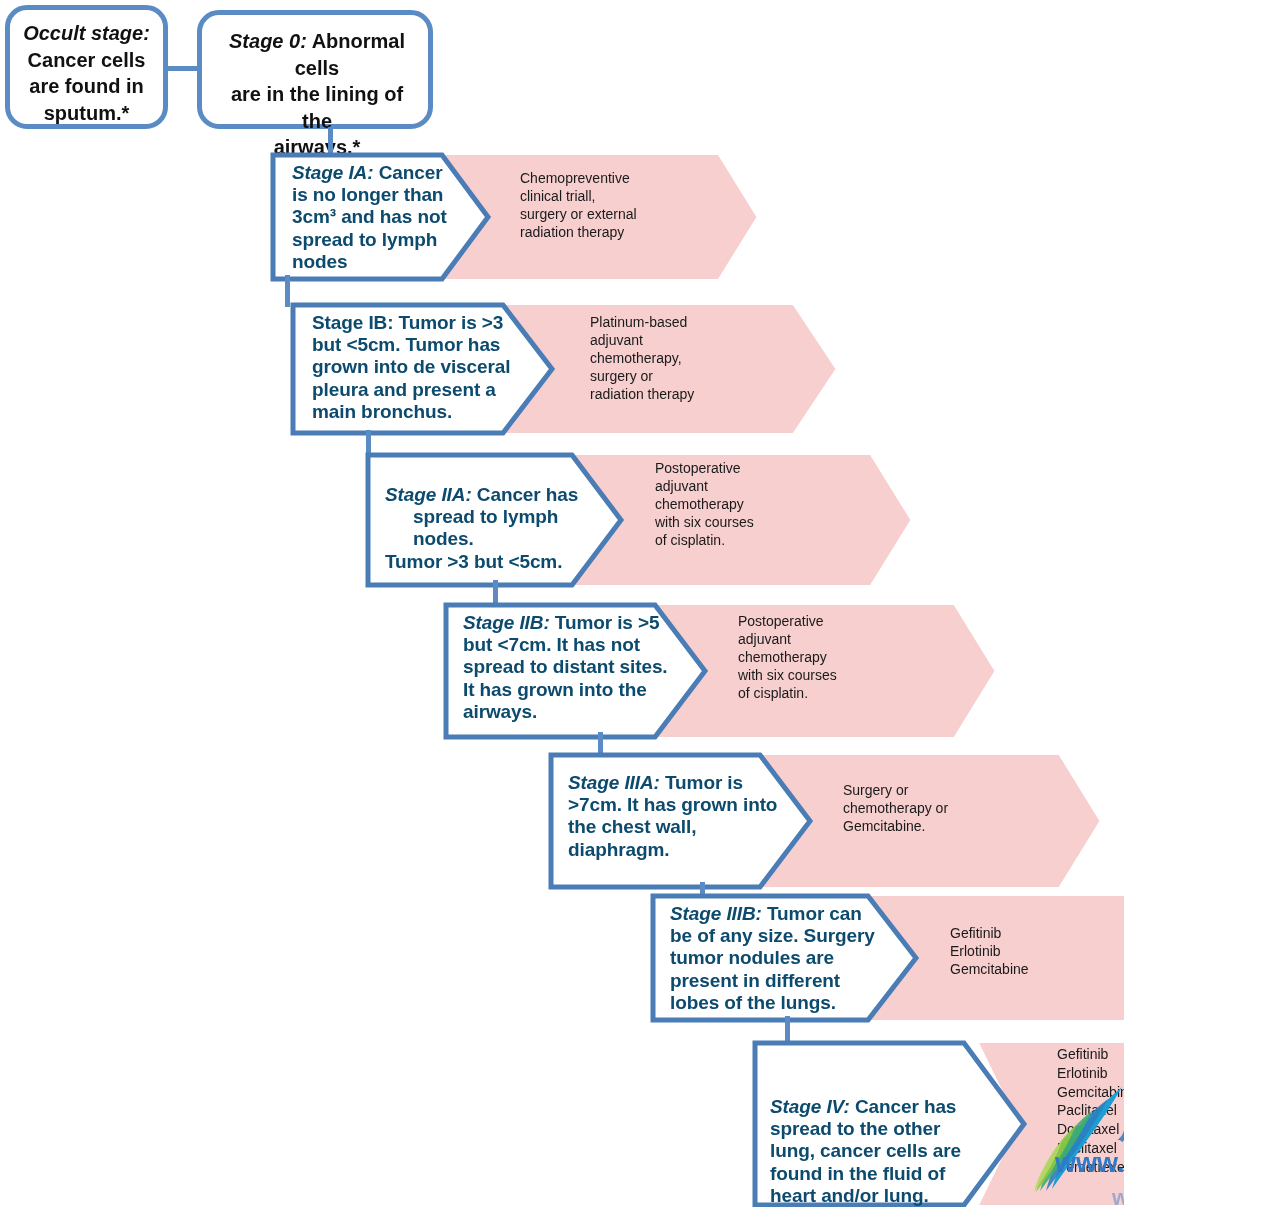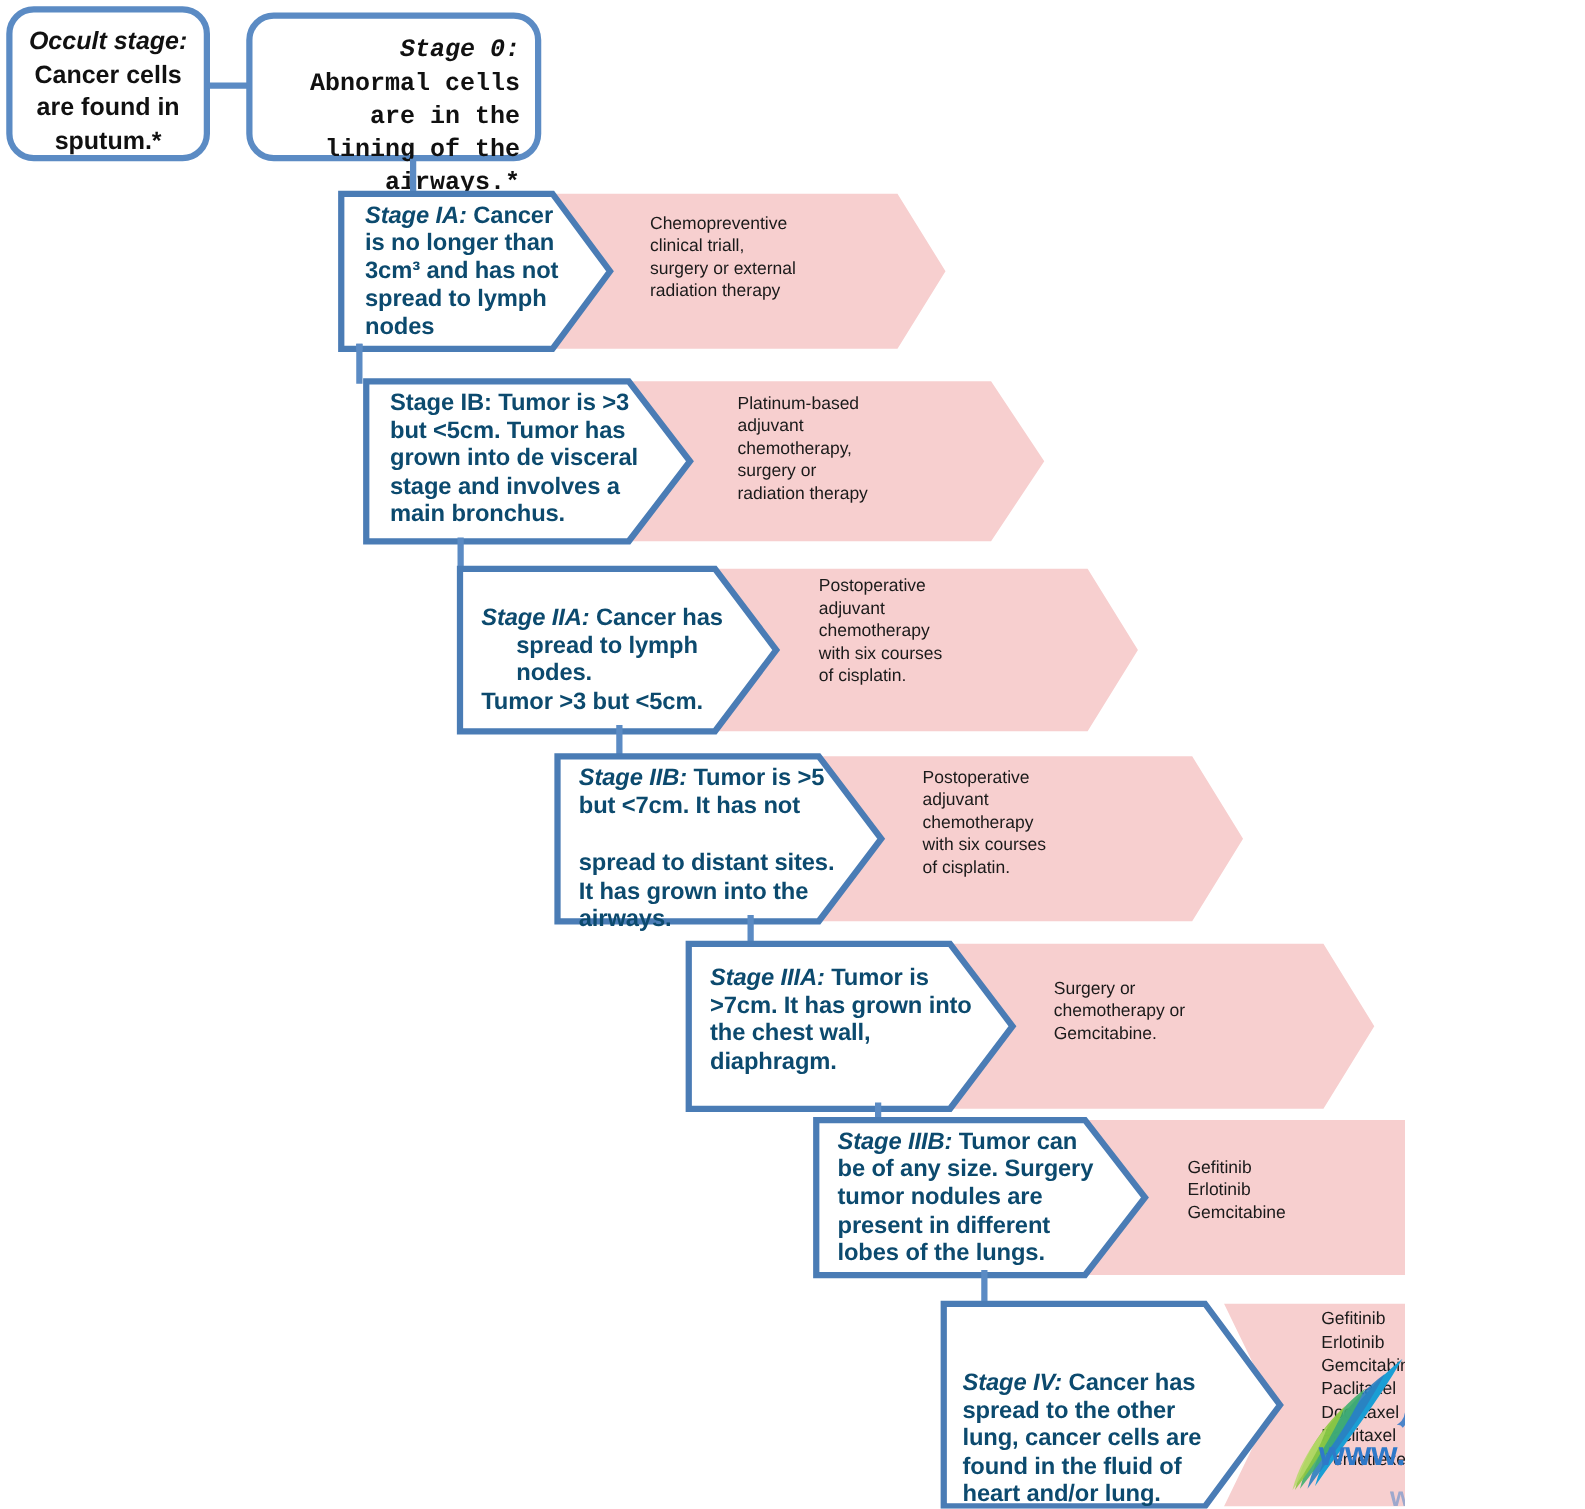"Stage 0: Abnormal cells" .rb-left { font-family: Liberation Mono, monospace -> none; text-align: right -> center }
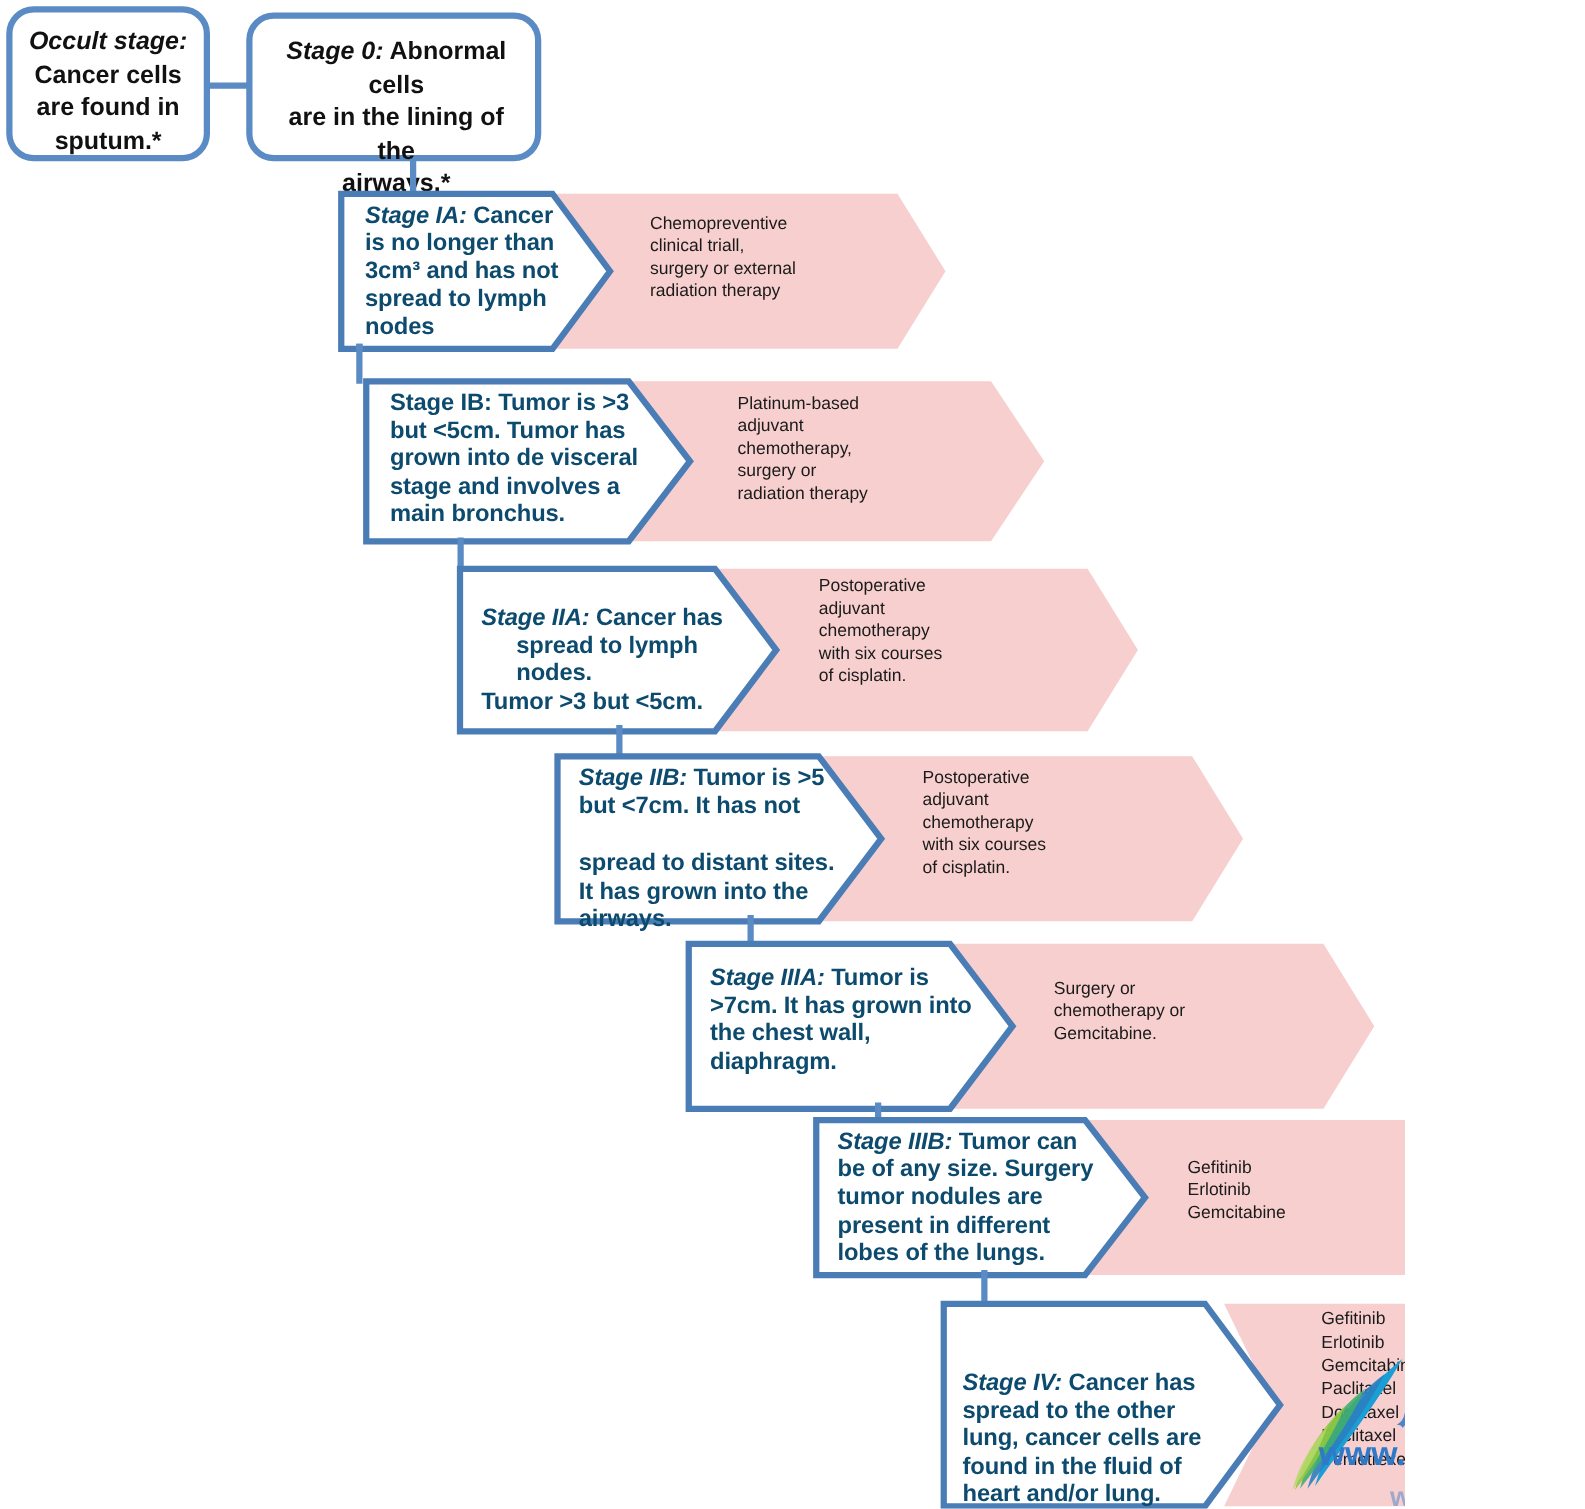"stage and involves a" span { text: stage and involves -> pleura and present }
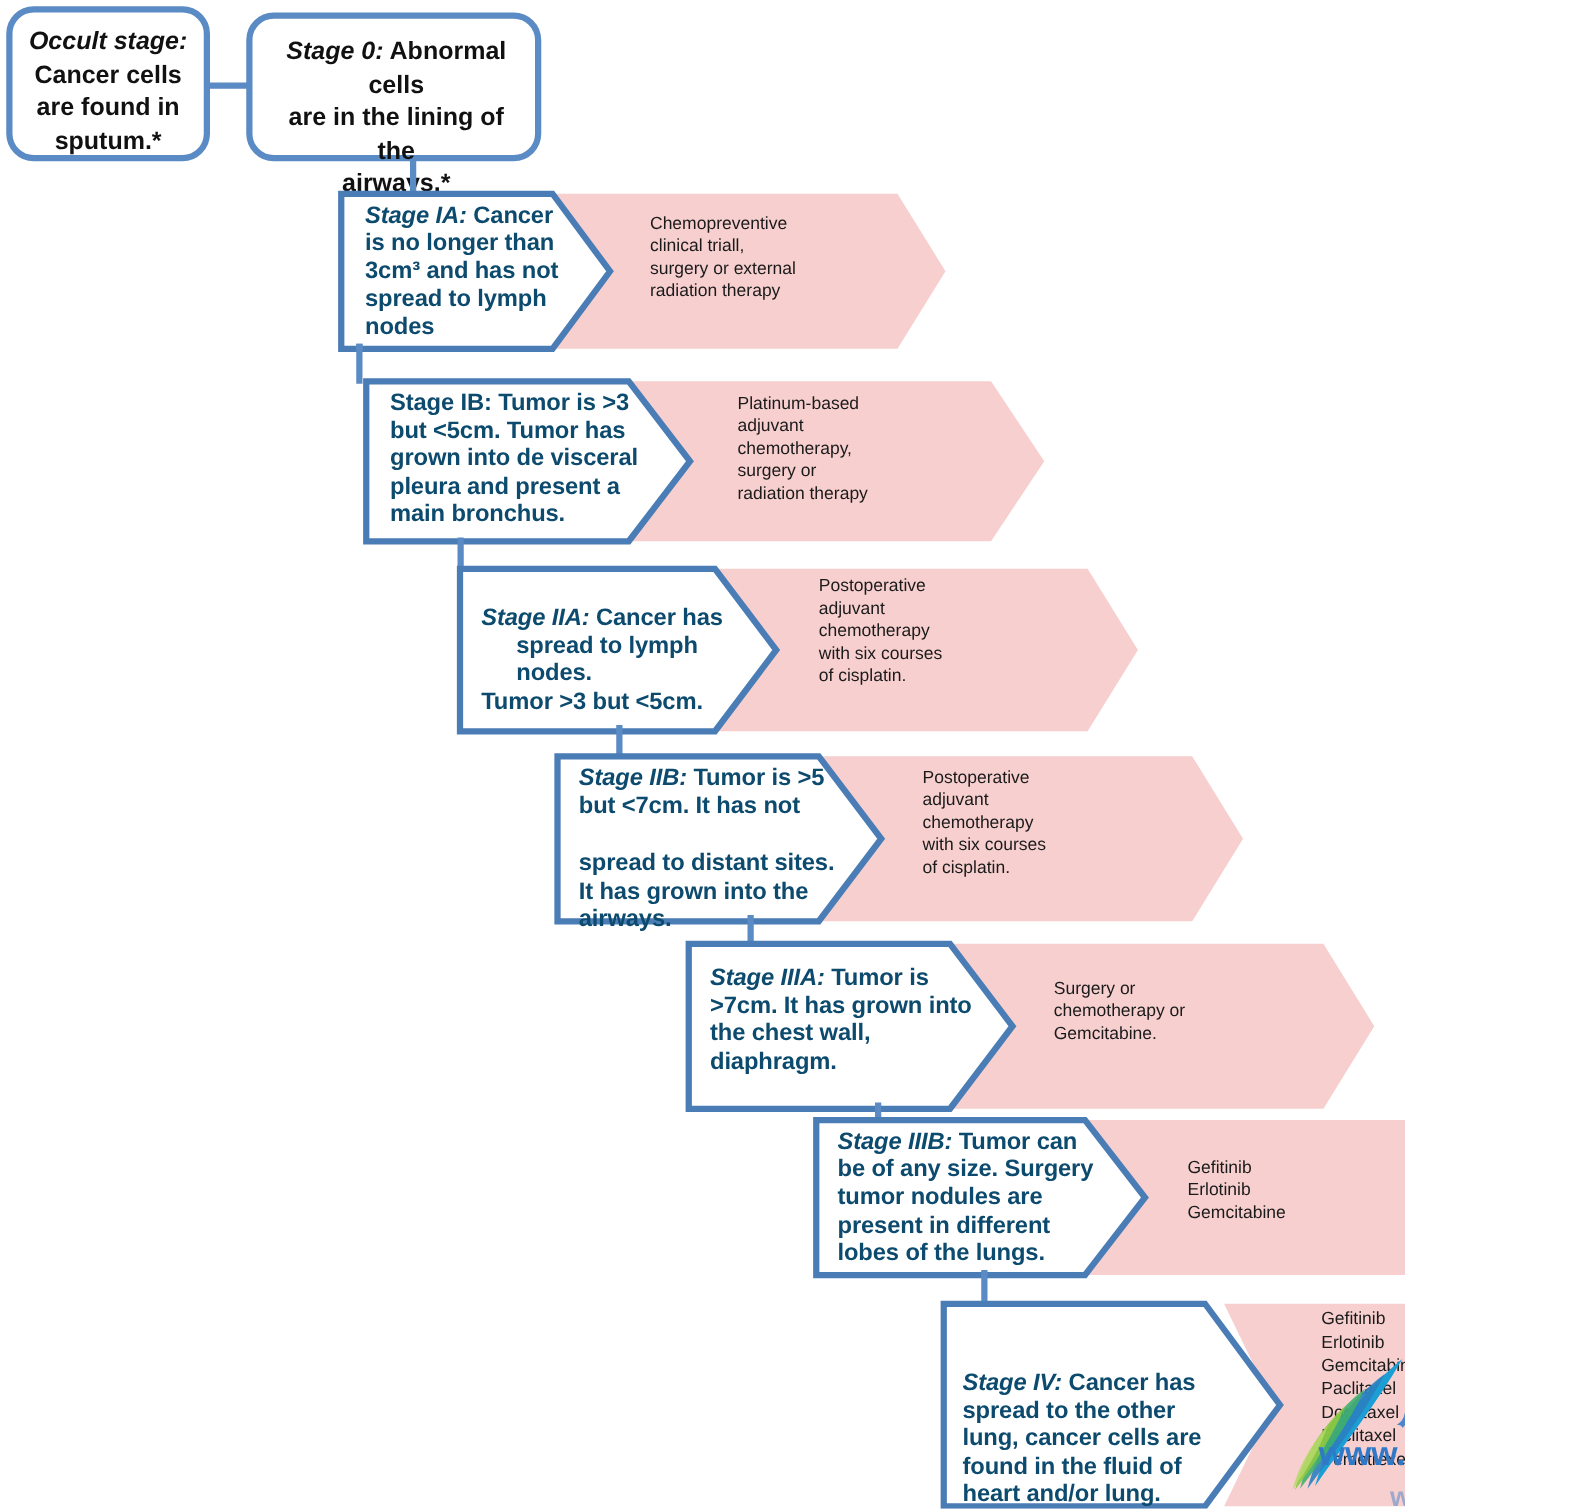"spread to distant sites." span { margin-top: 24px -> none }
